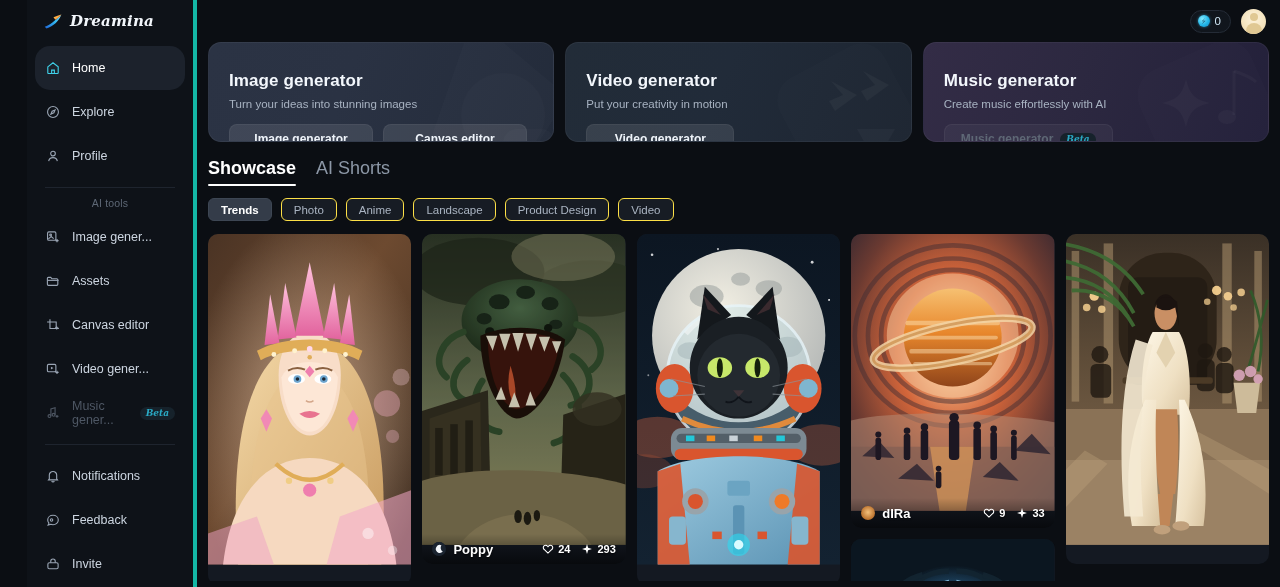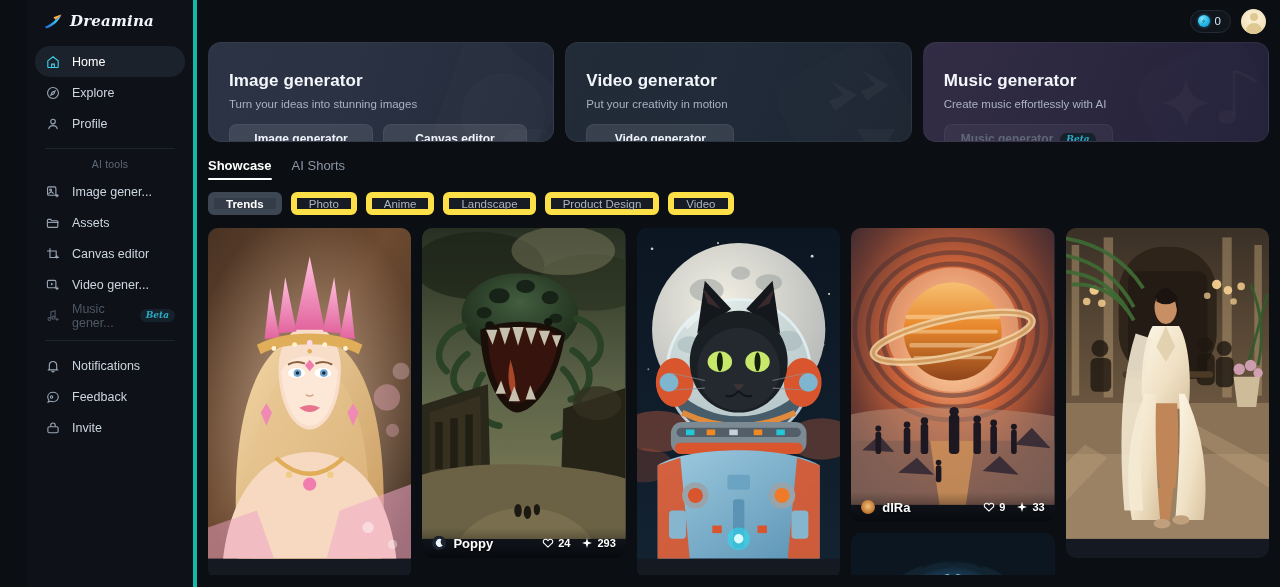"Home" .nav-item { height: 31px -> 44px }
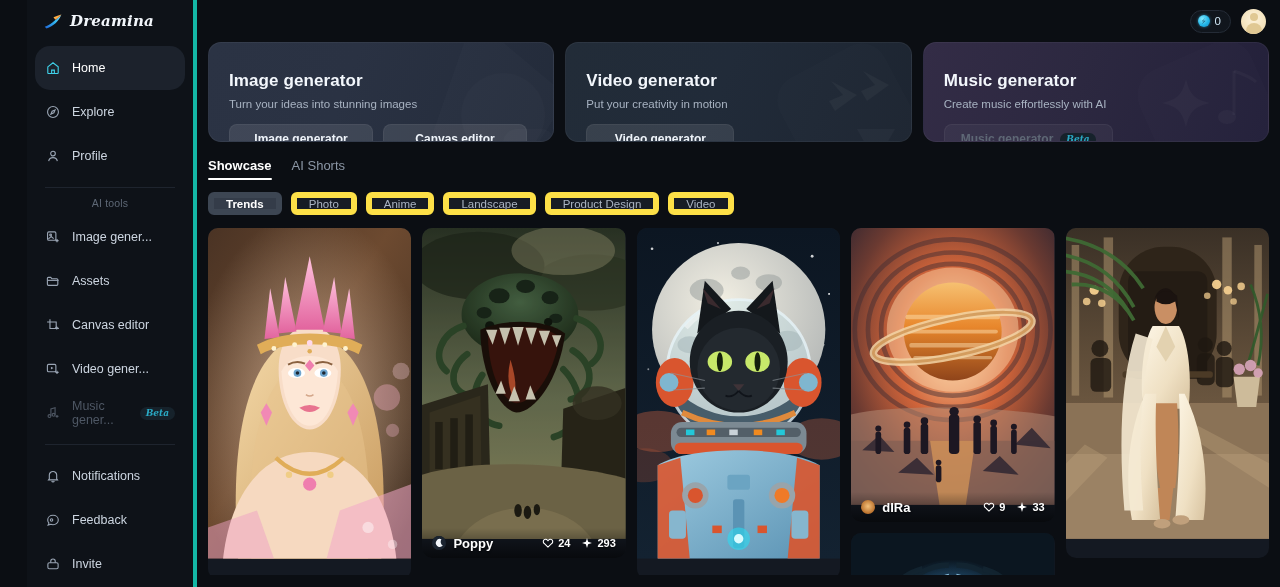"Showcase" .tab { font-size: 13px -> 18px }
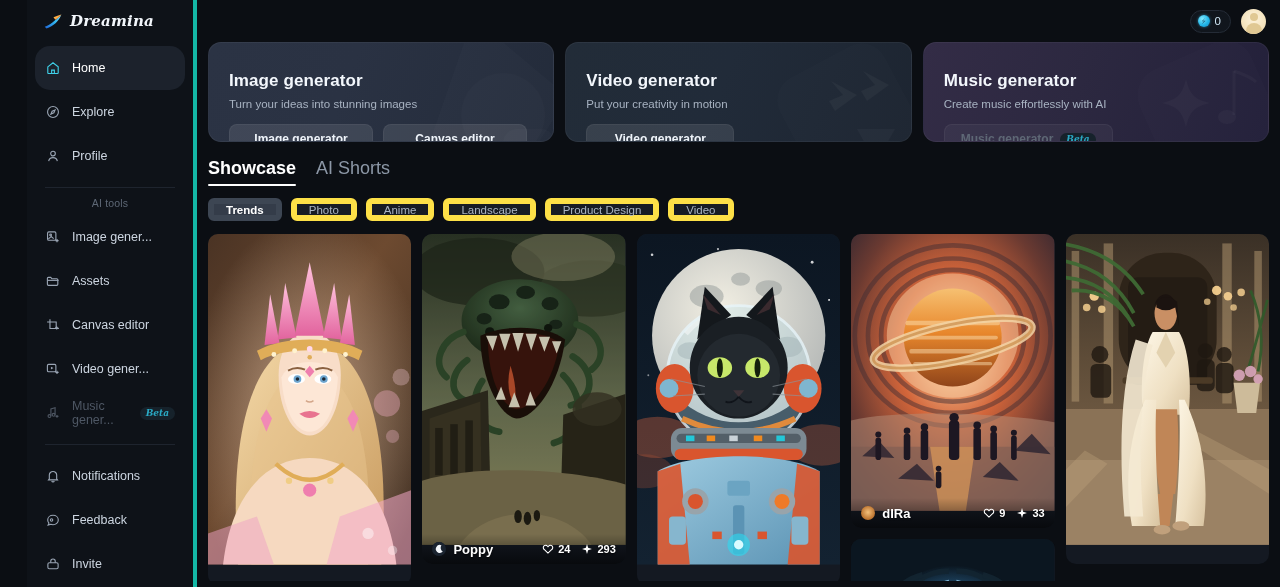"Trends" .pill { border: 6px solid #fde047 -> 1px solid #fde047 }
